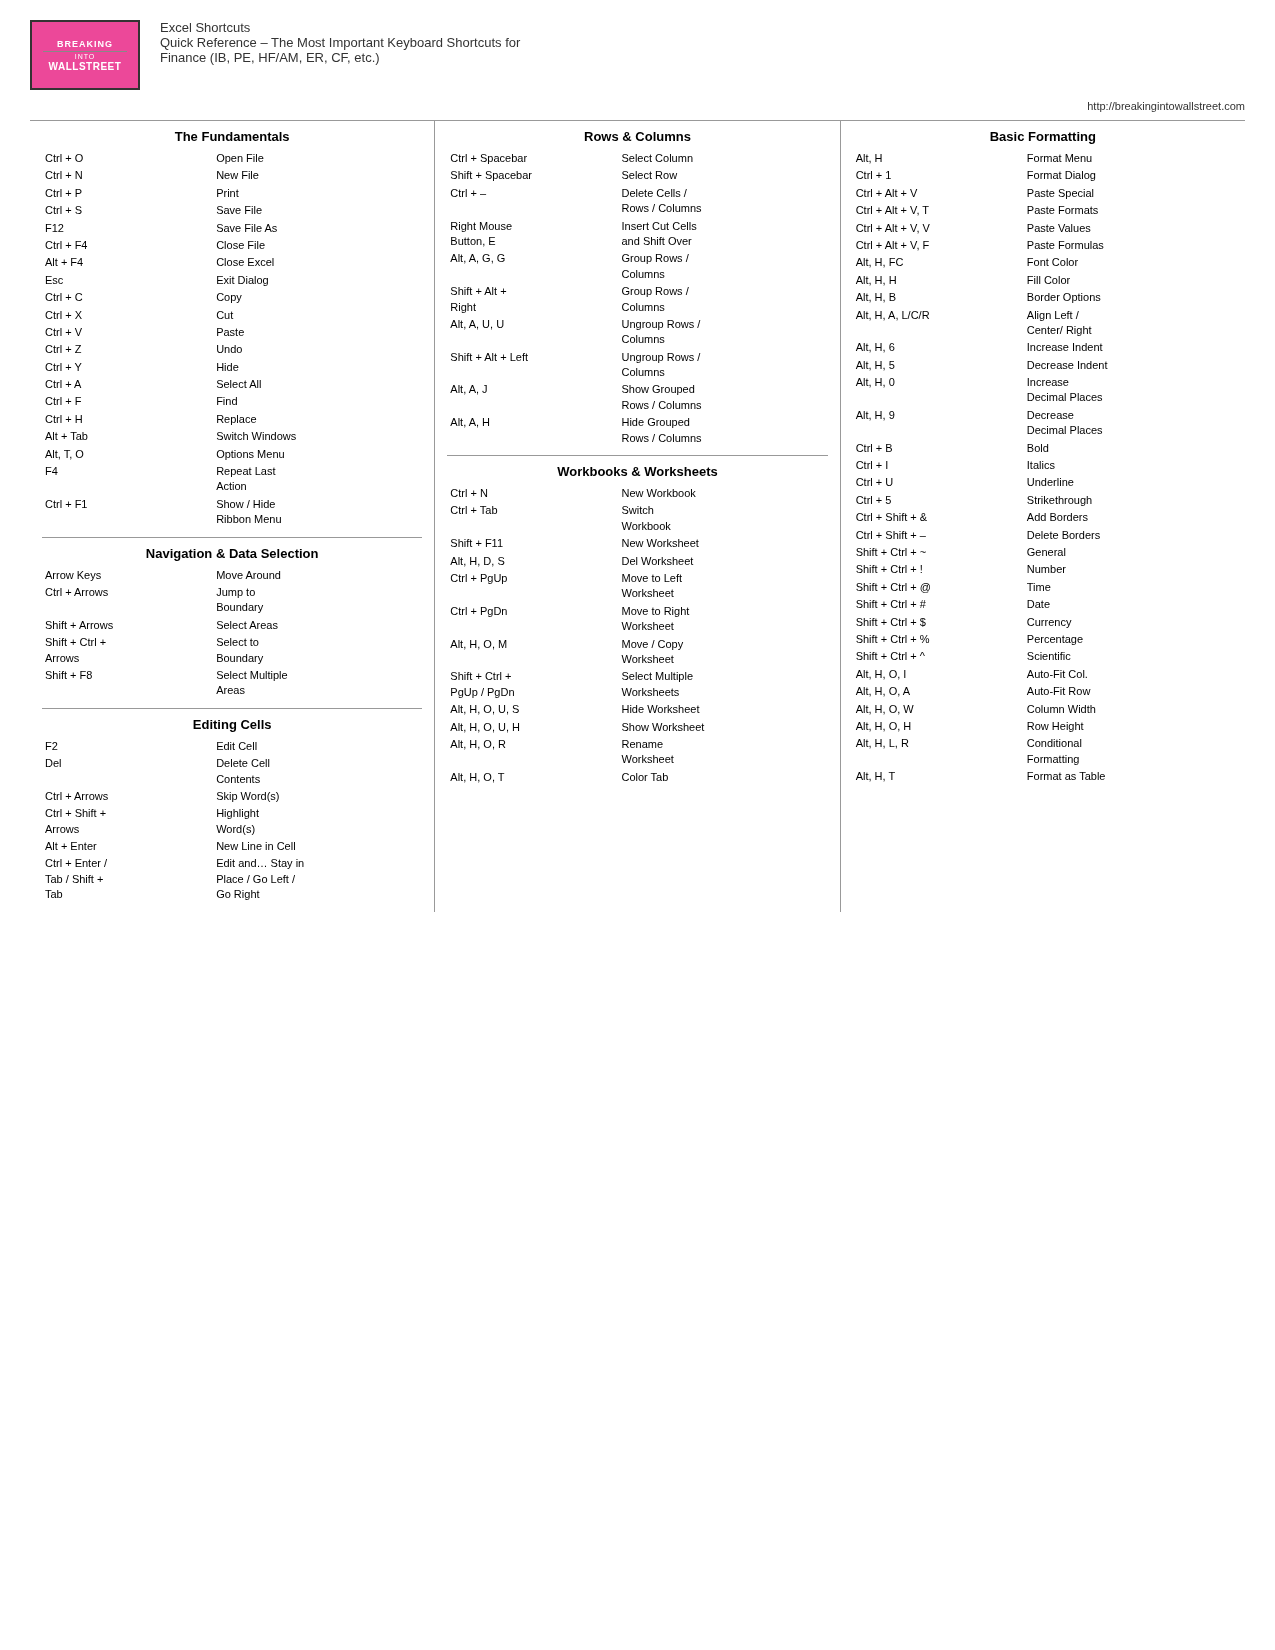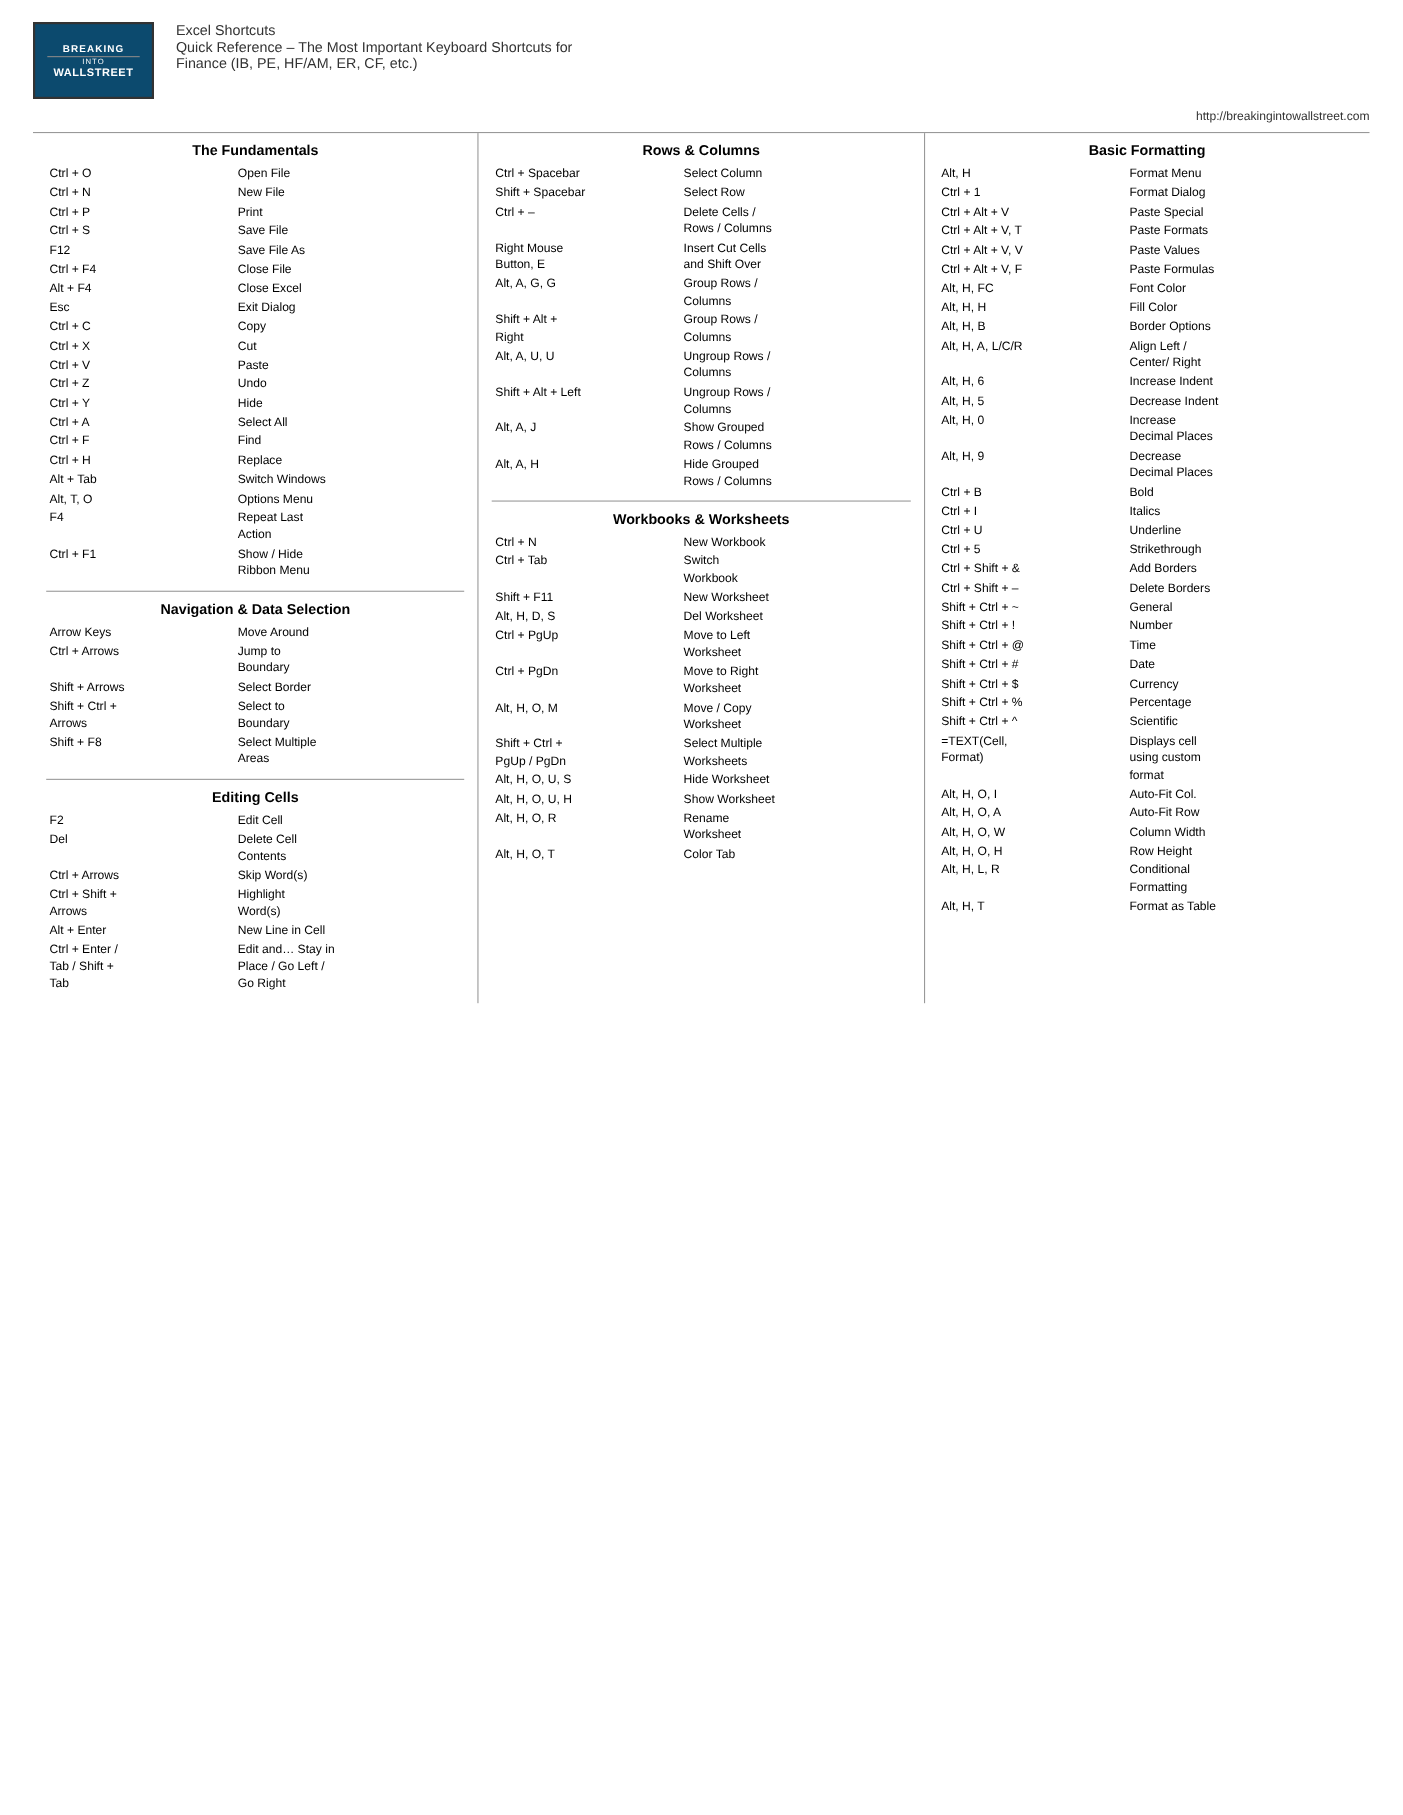"BREAKING" .logo-box { background: #0c4a6e -> #ec4899 }
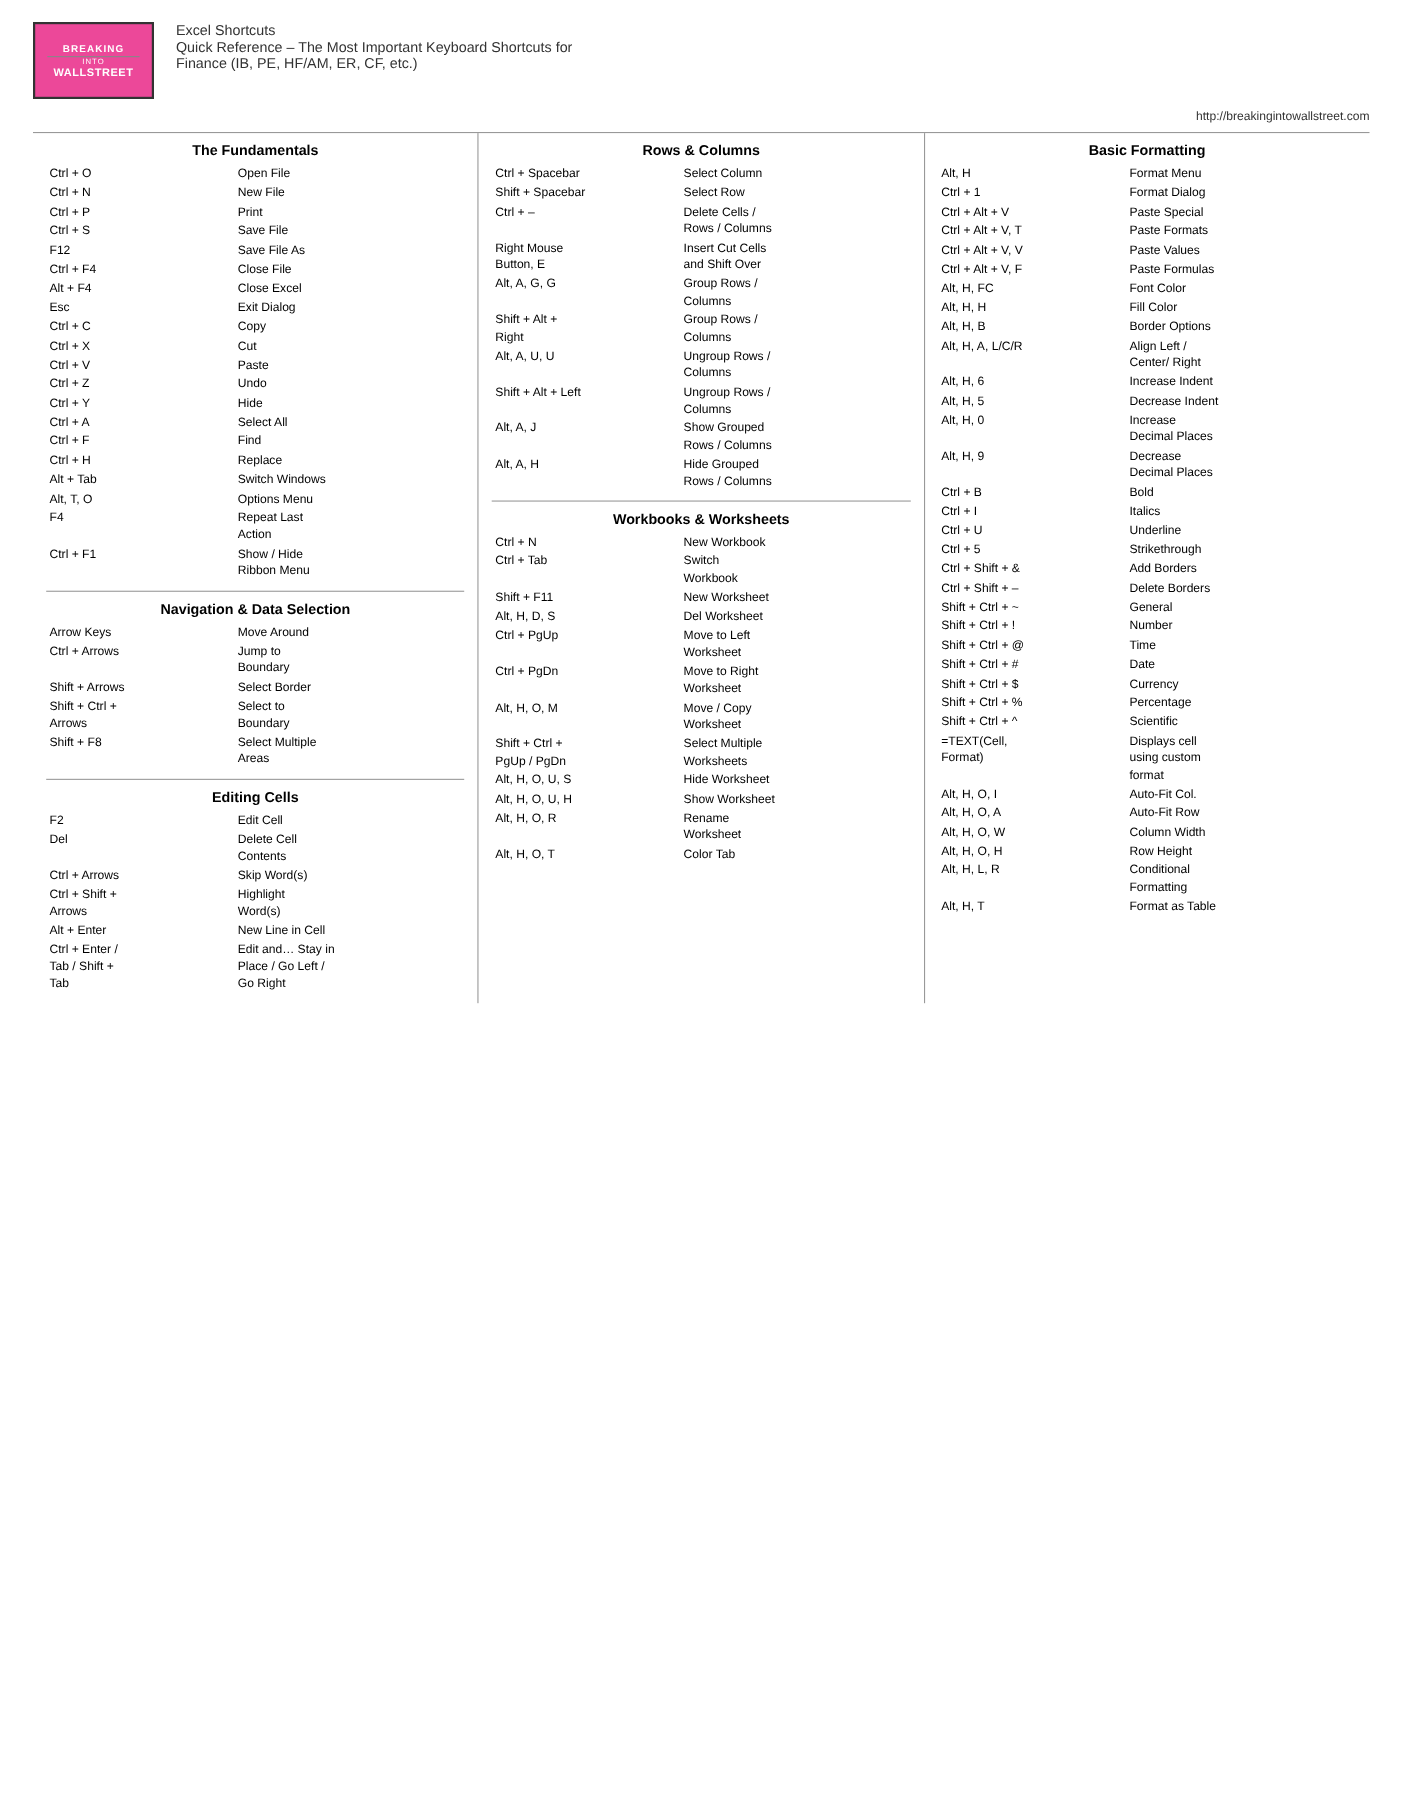"Select Border" td { text: Border -> Areas }
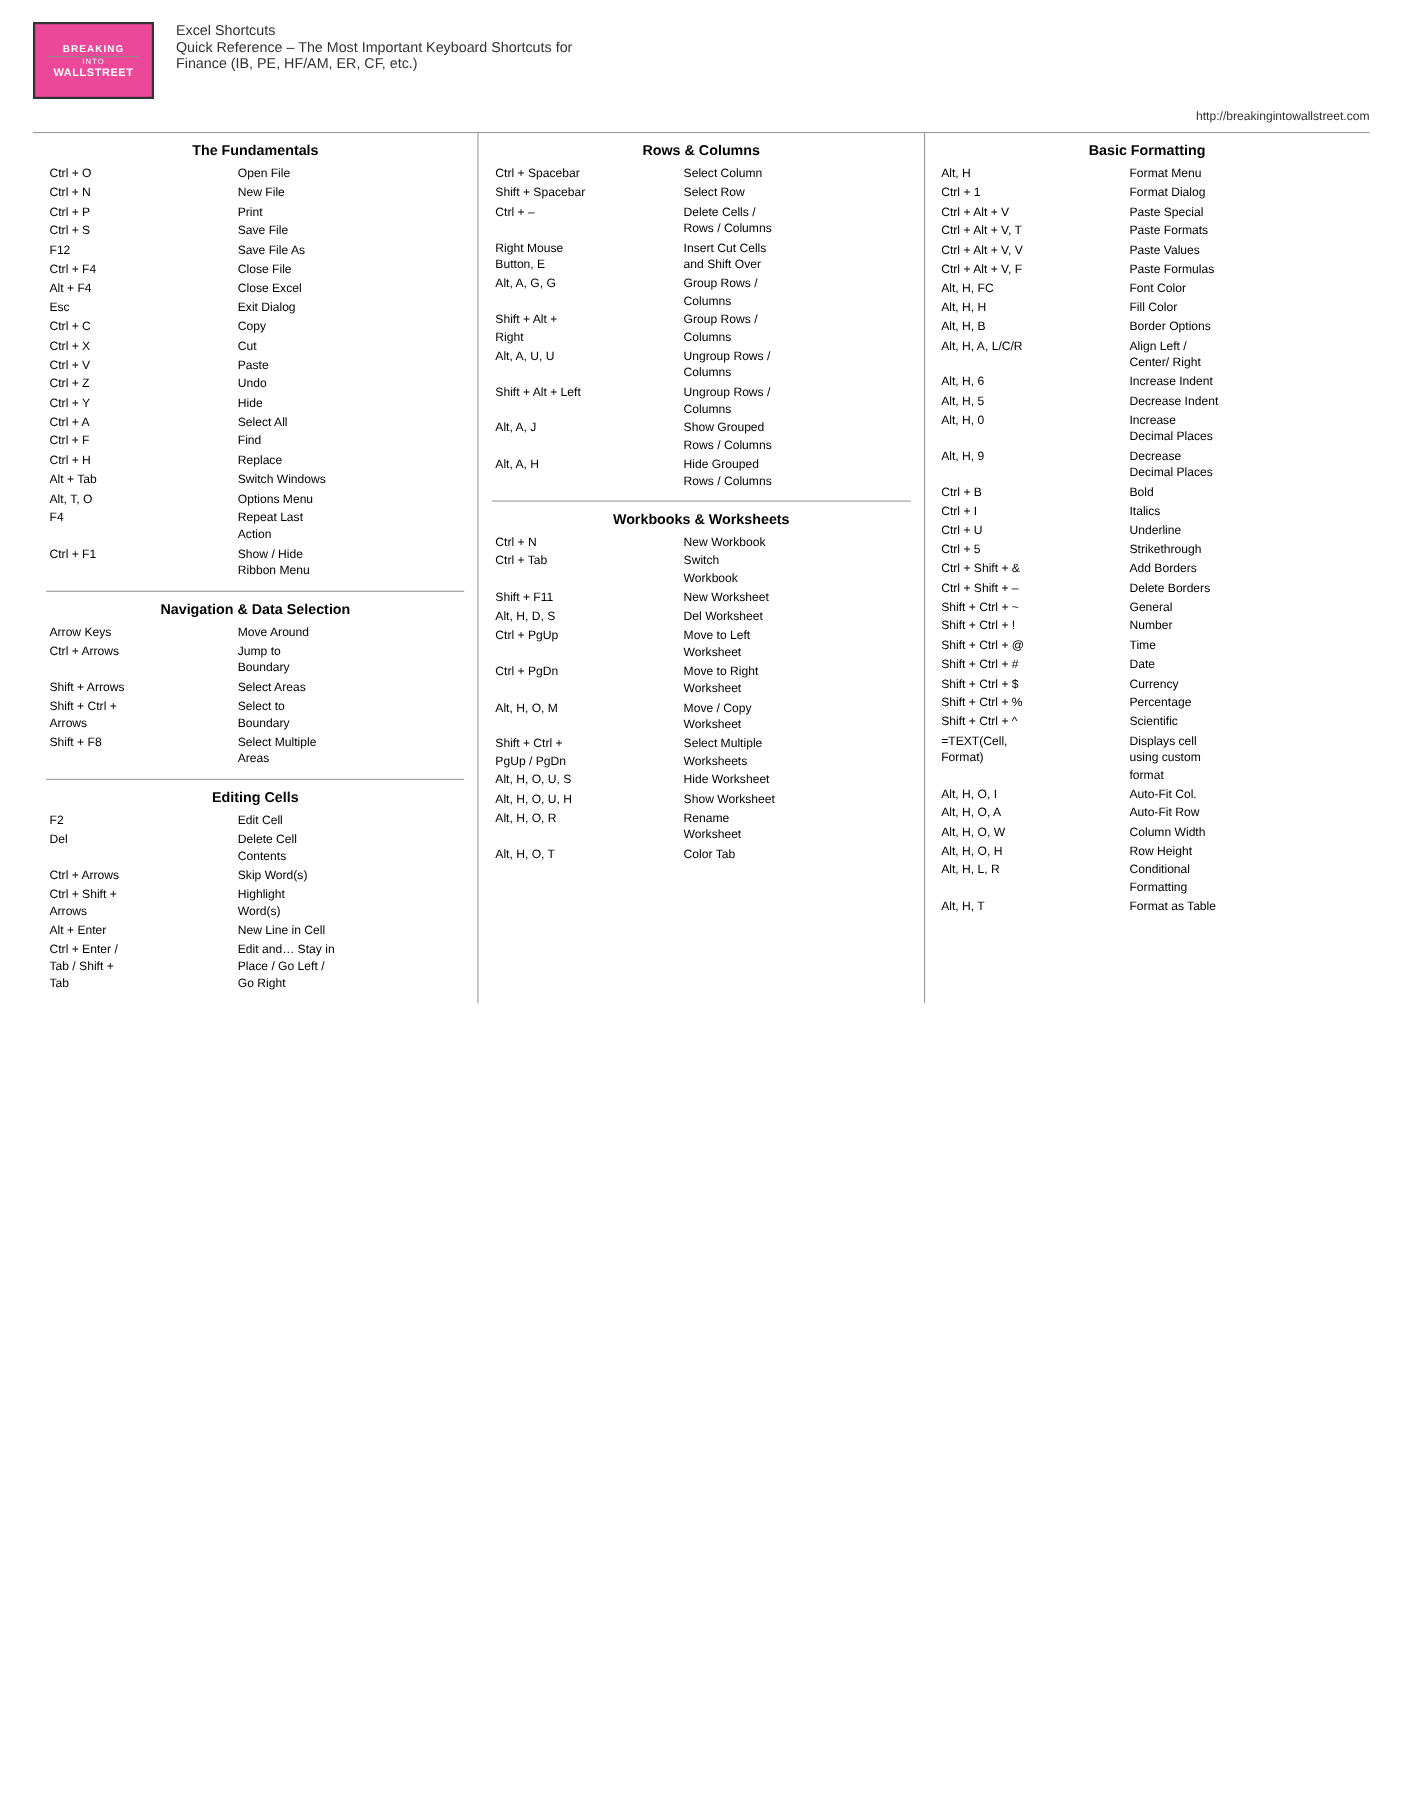"=TEXT(Cell," tr { html: <tr> <td>=TEXT(Cell, Format)</td> <td>Displays cell using custom format</td> </tr> -> none }
